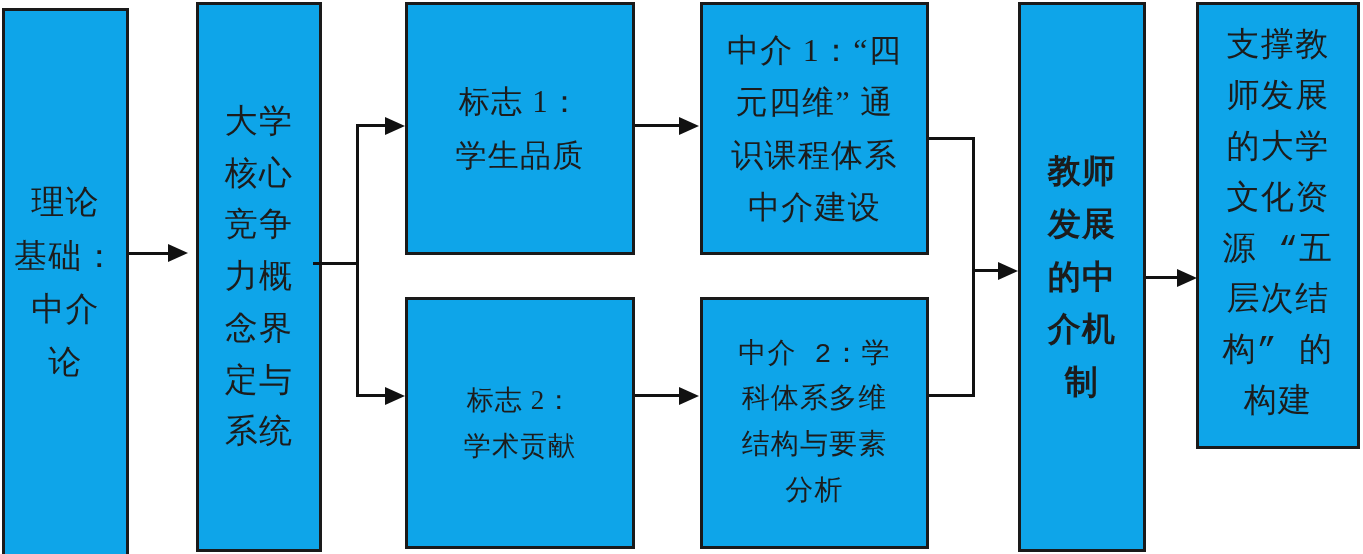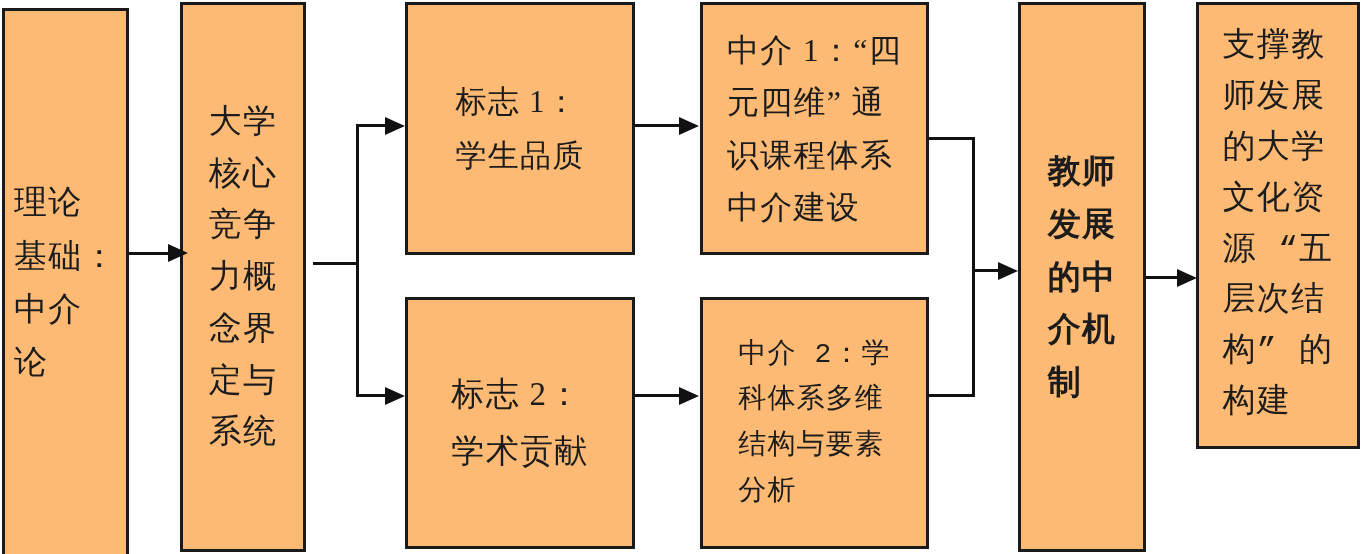"中介 1：“四" .node { background: #fdba74 -> #0ea5e9; text-align: none -> center }
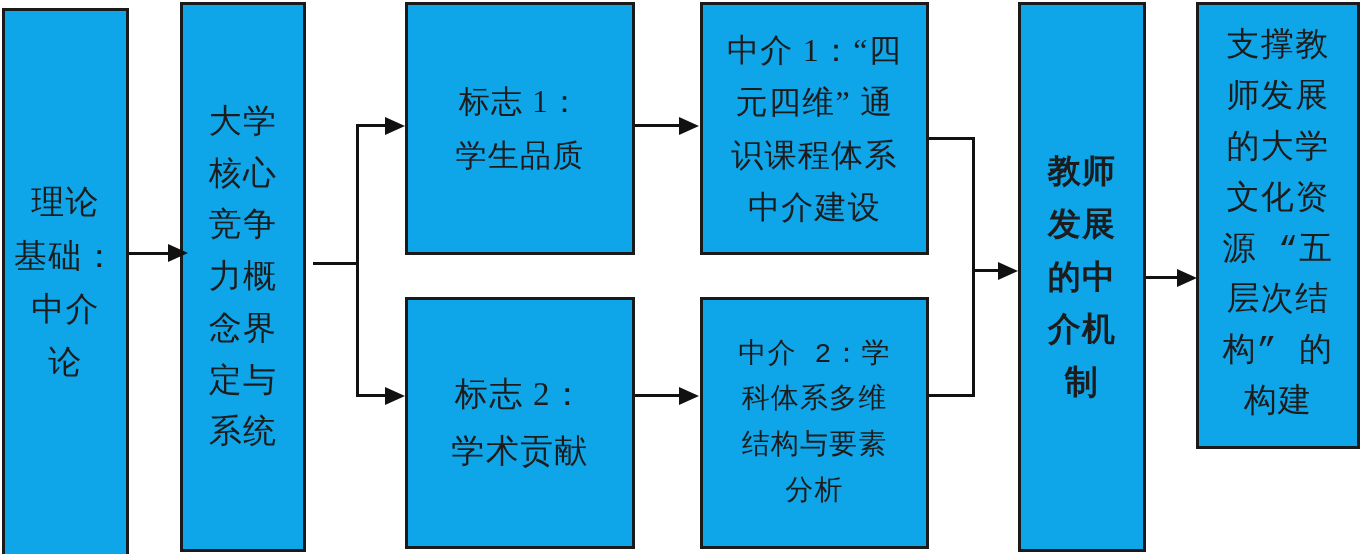"大学" .n2 { left: 180px -> 196px }
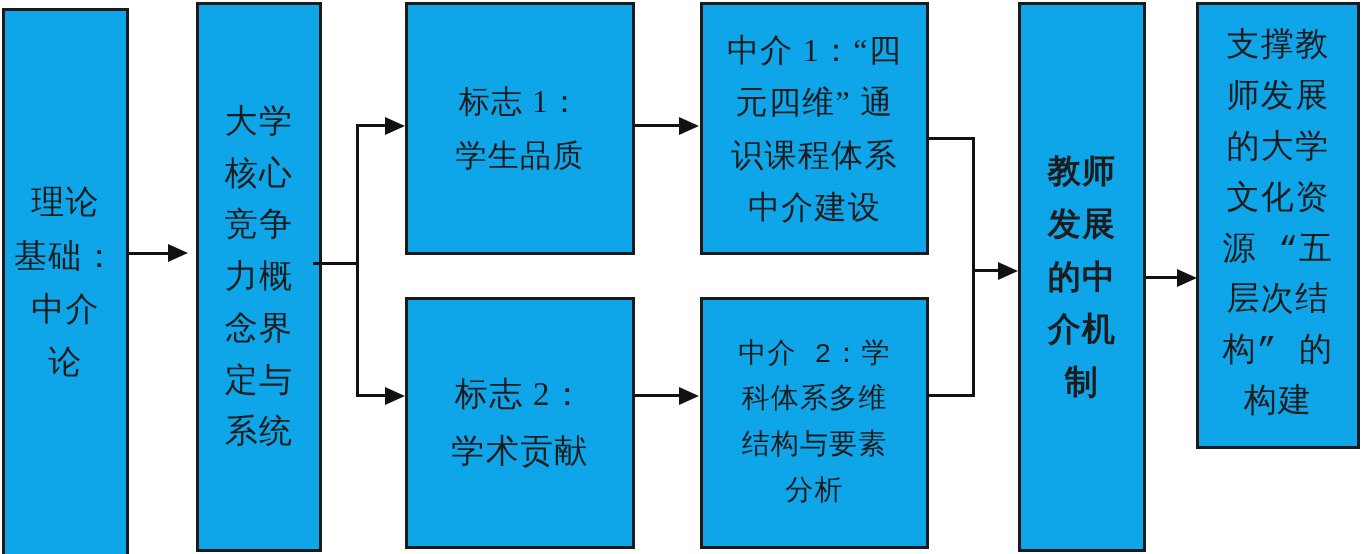"标志 2：" .n4 .txt { font-size: 33px -> 27px }
